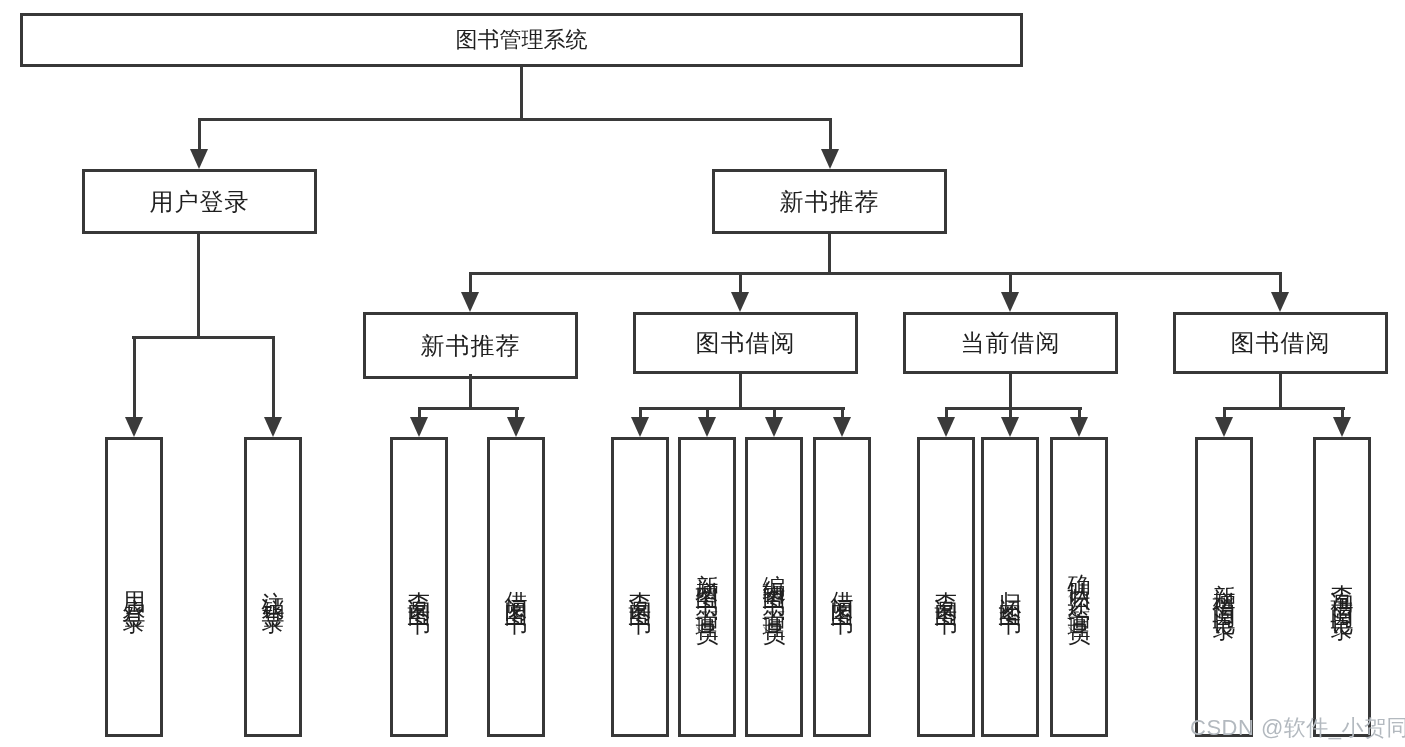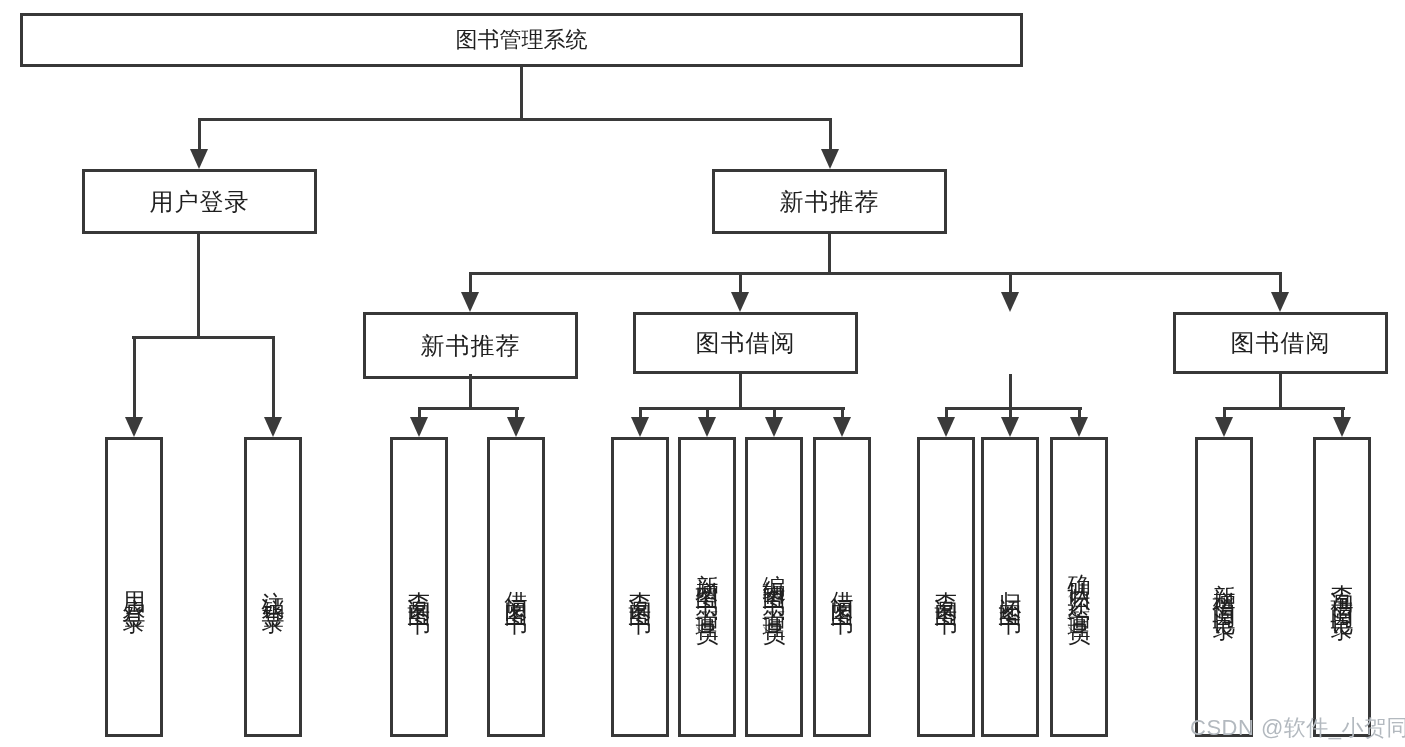"当前借阅" div.node { html: none -> <div> <span>当前借阅</span> </div> }
